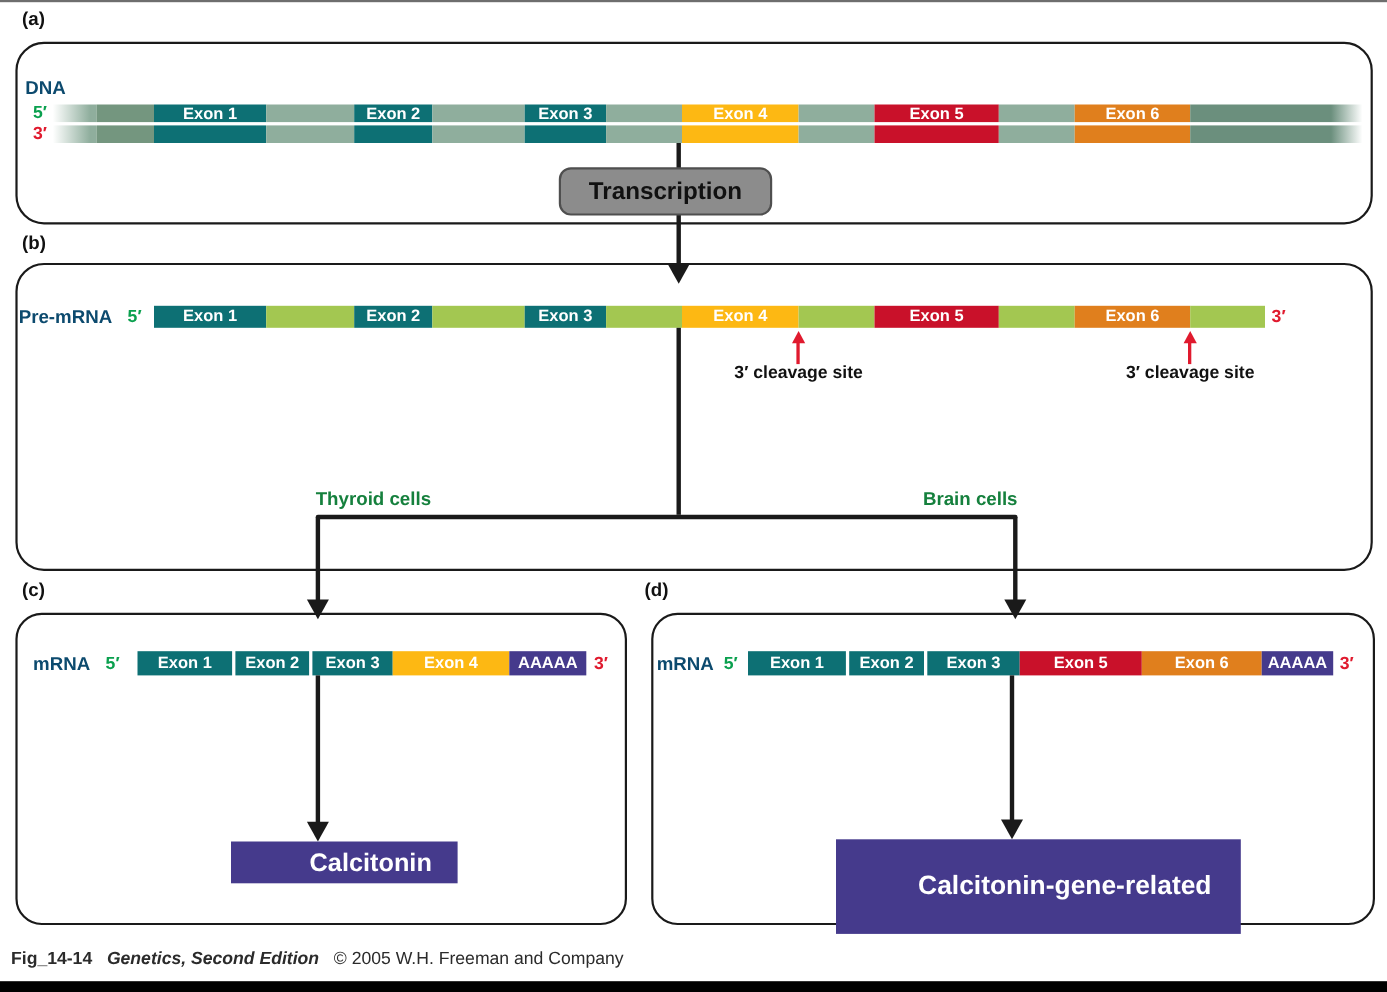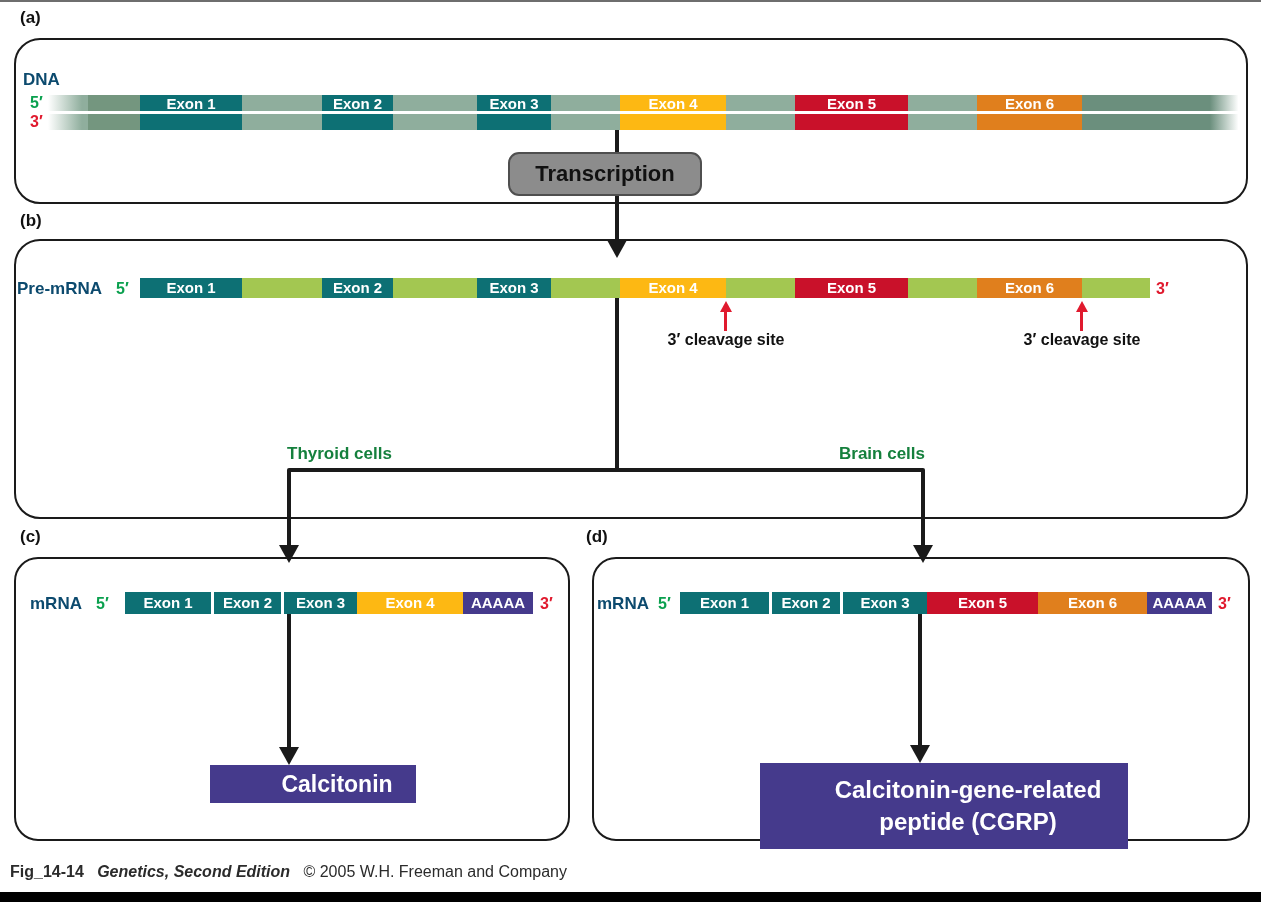"peptide (CGRP)" span { html: <span>peptide (CGRP)</span> -> none }
